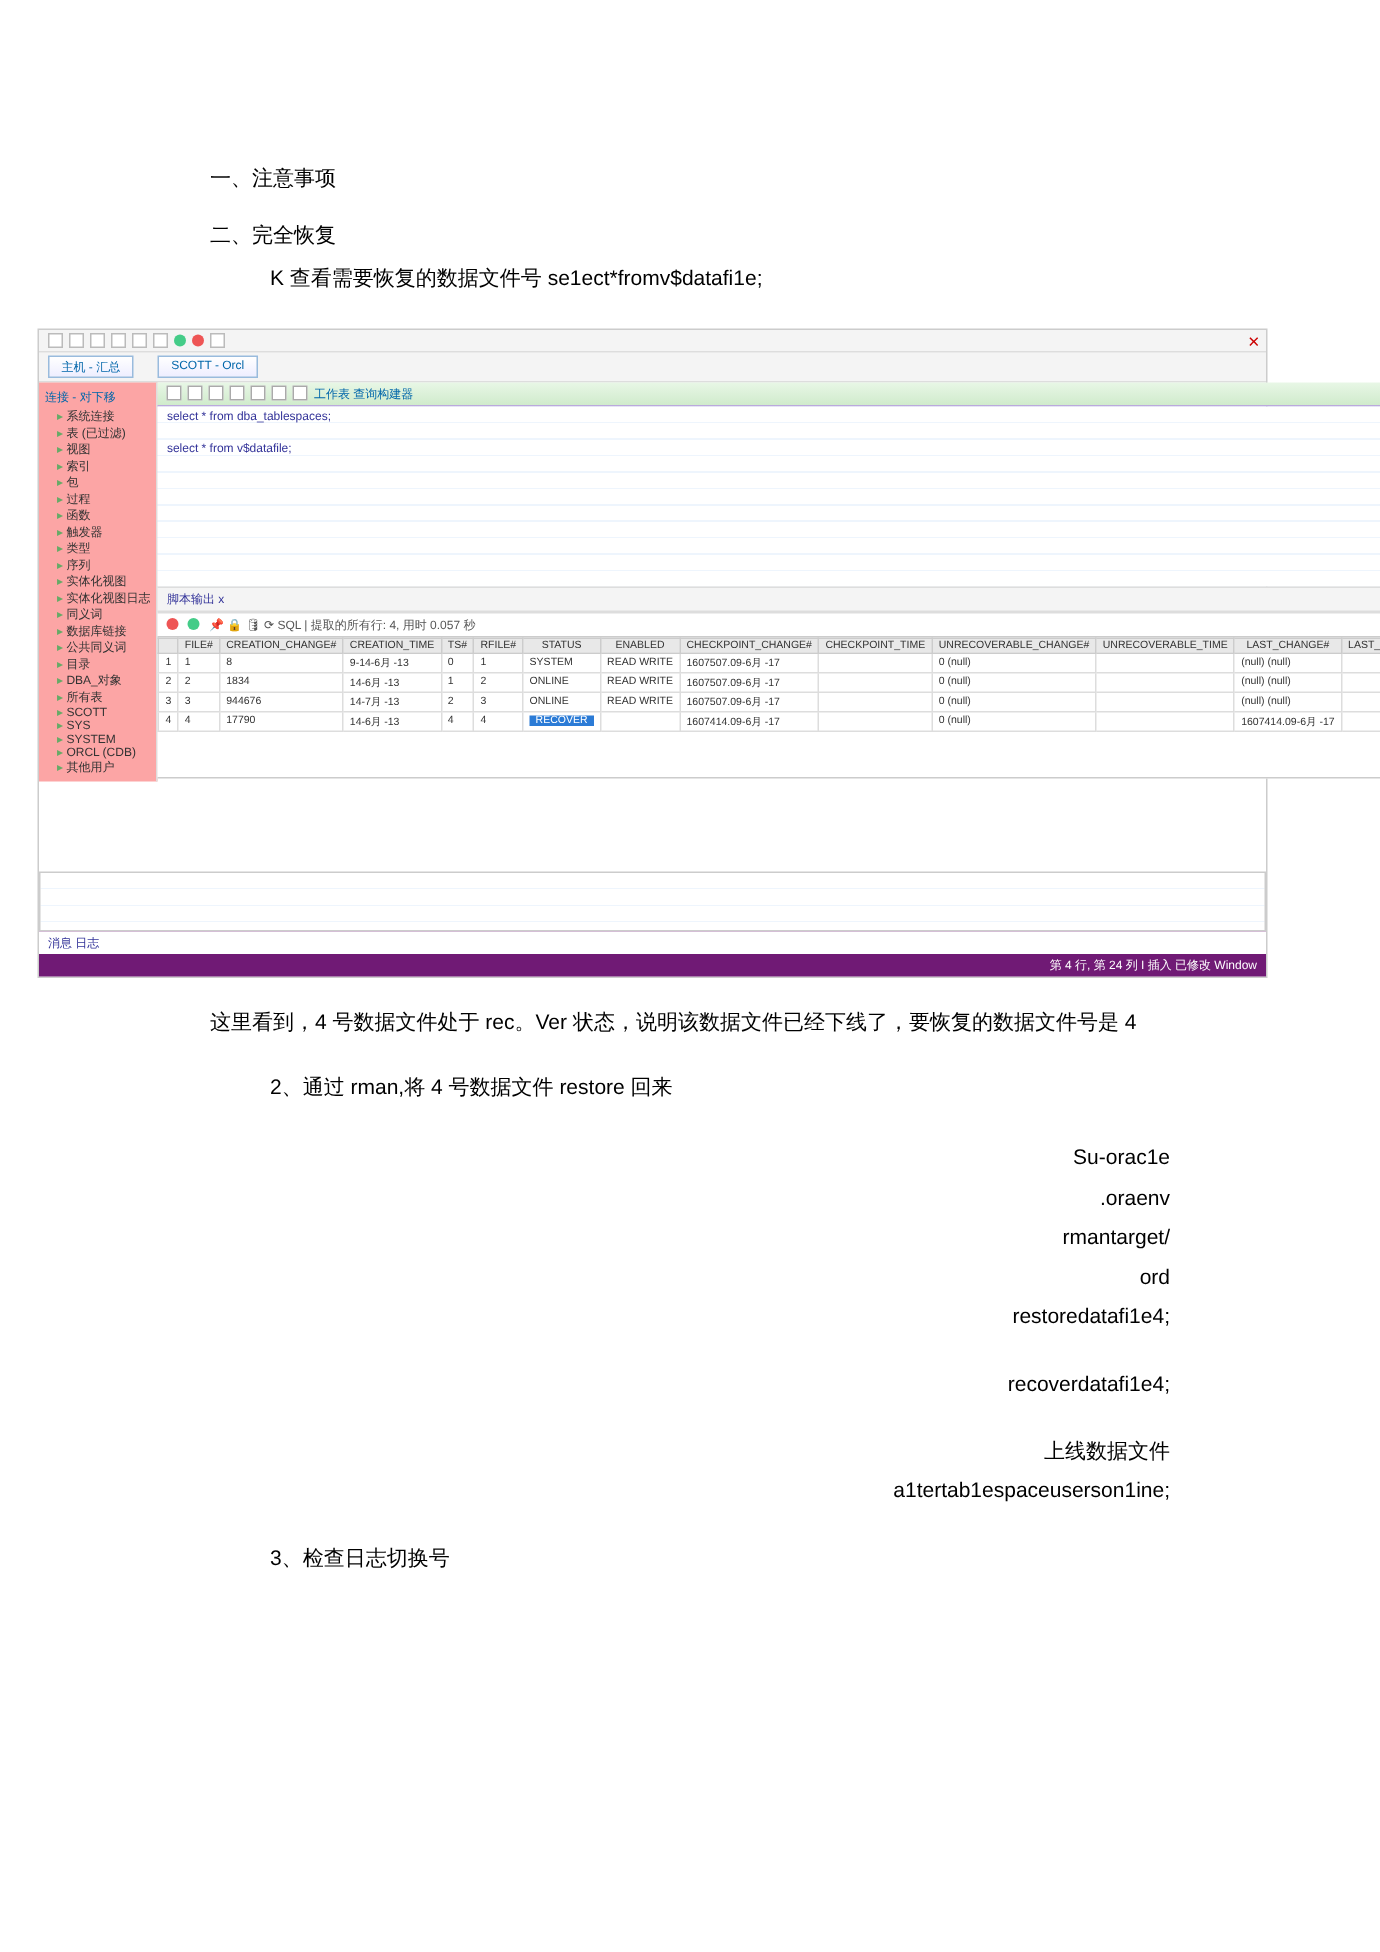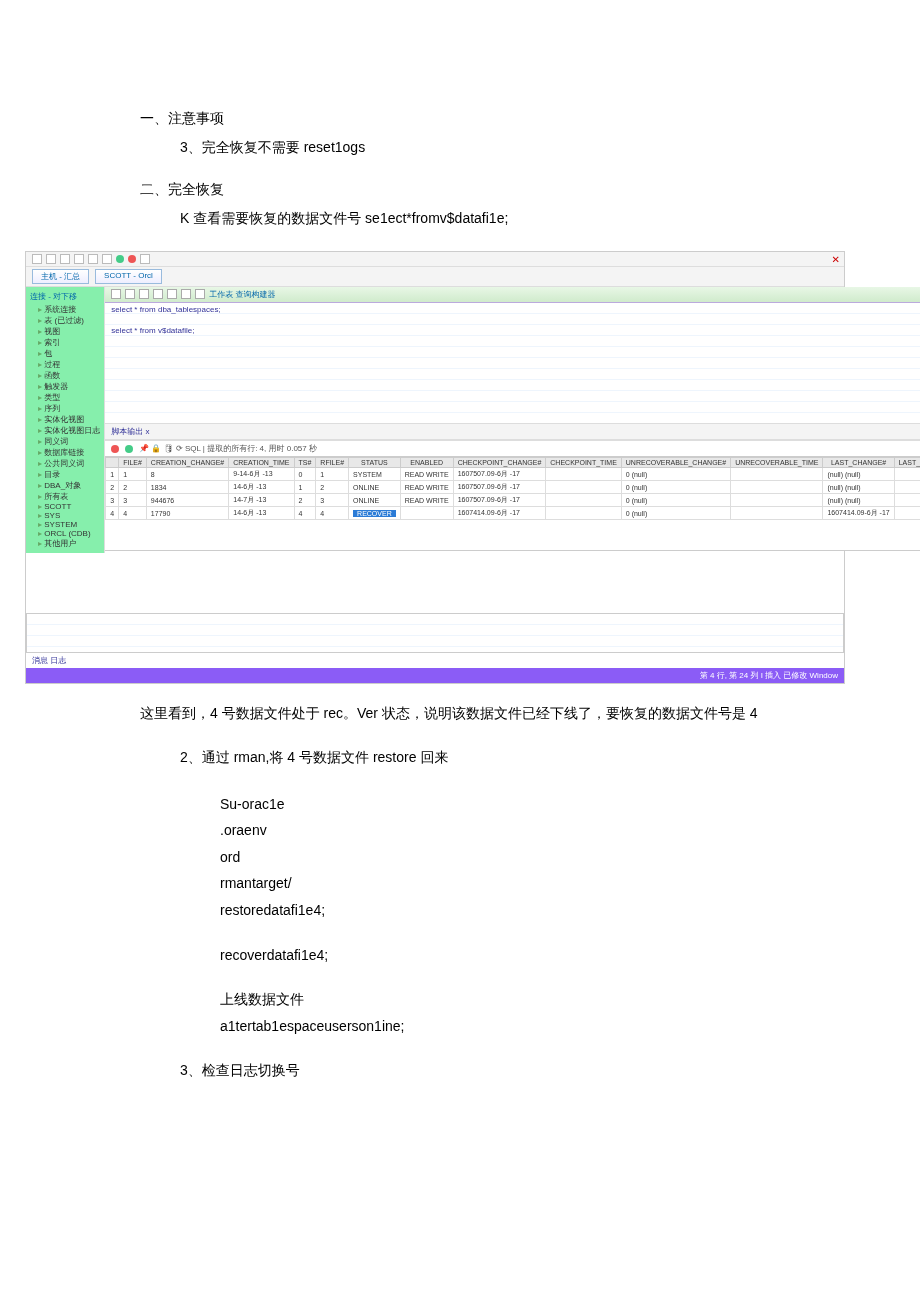"3、完全恢复不需要 reset1ogs" p { html: <p>3、完全恢复不需要 reset1ogs</p> -> none }
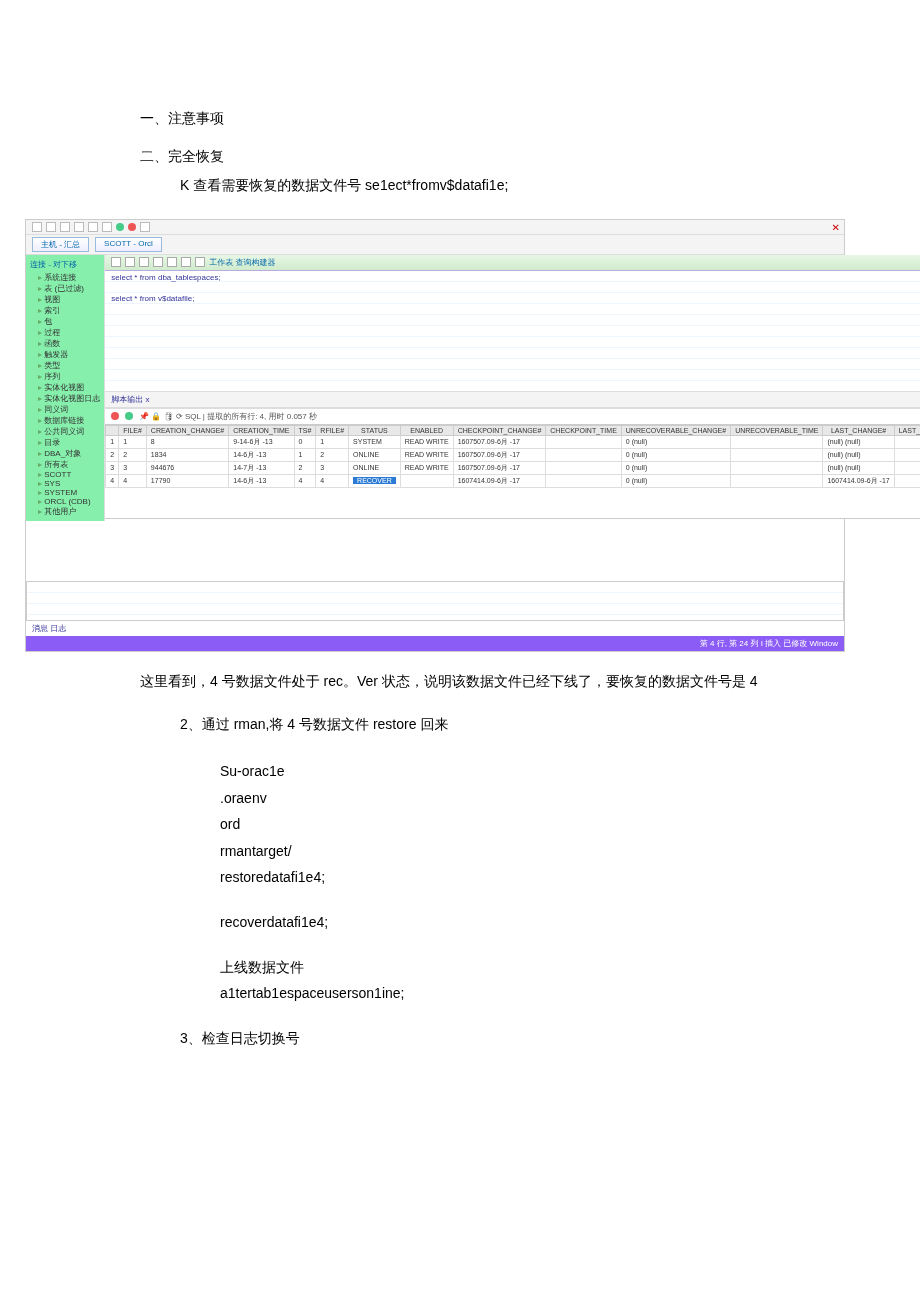"主机 - 汇总" .ss-tabs { gap: 6px -> 16px }
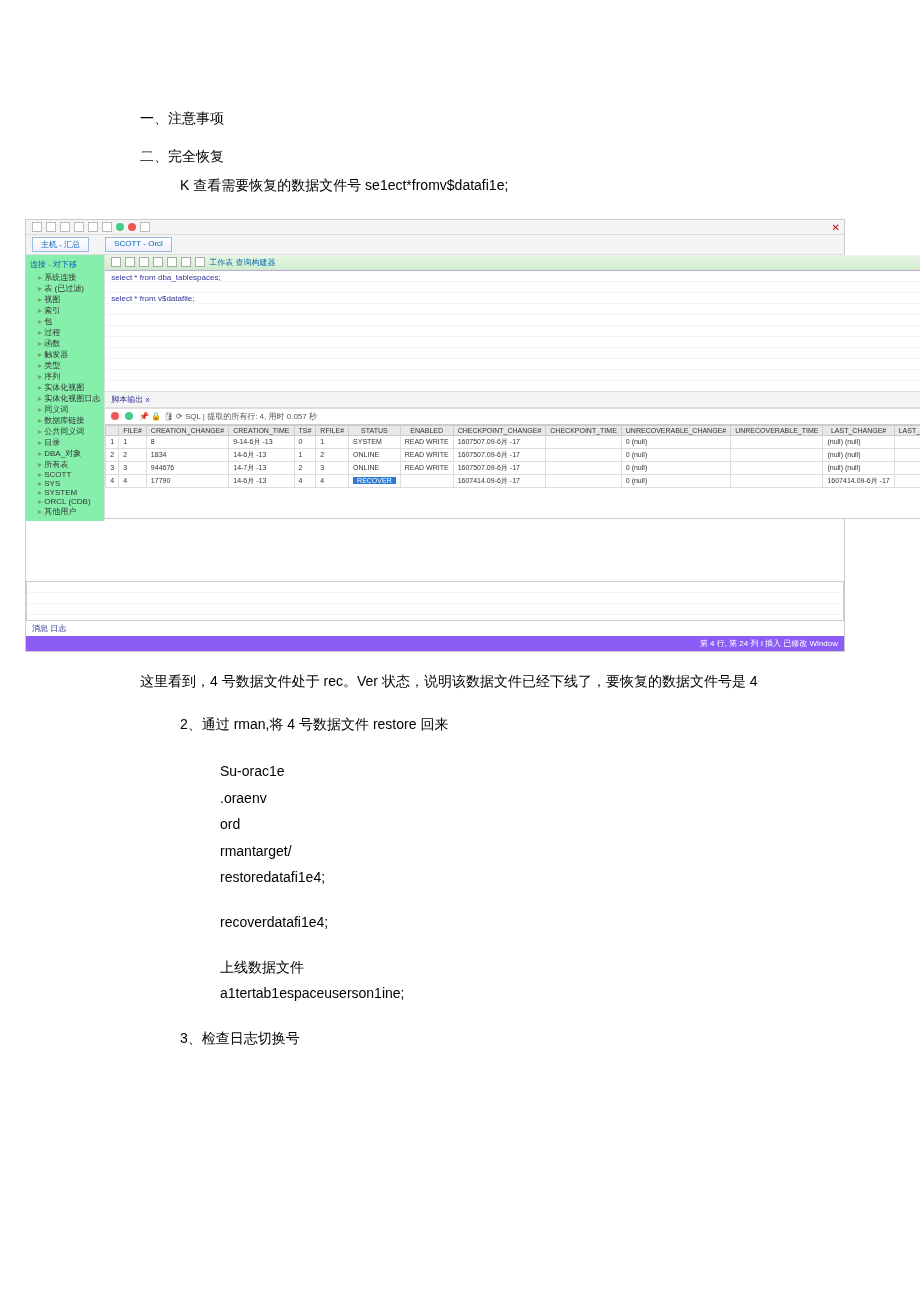"连接 - 对下移" .ss-tree { background: #86efac -> #fca5a5 }
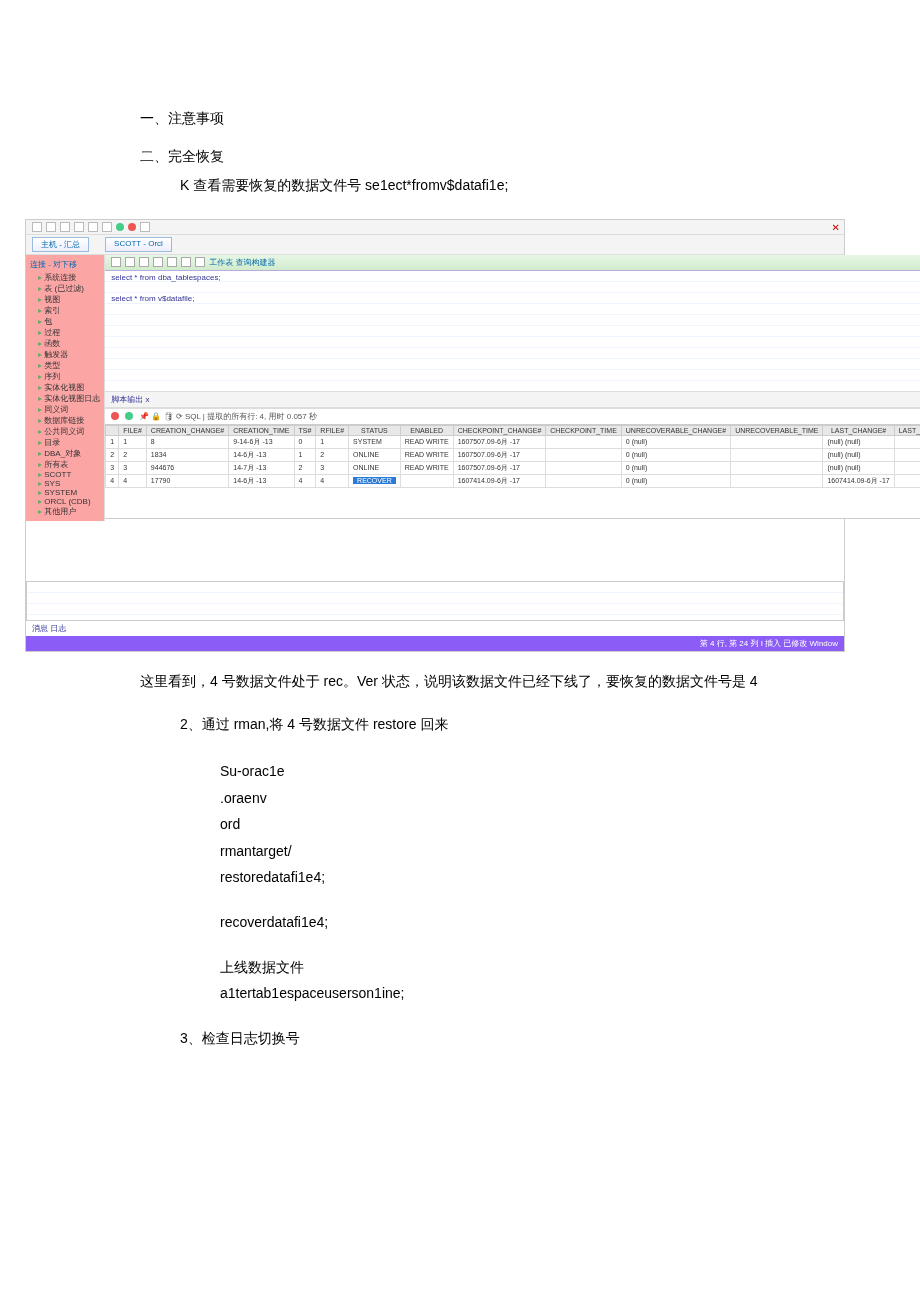"消息 日志" .ss-footer { background: #8b5cf6 -> #701a75 }
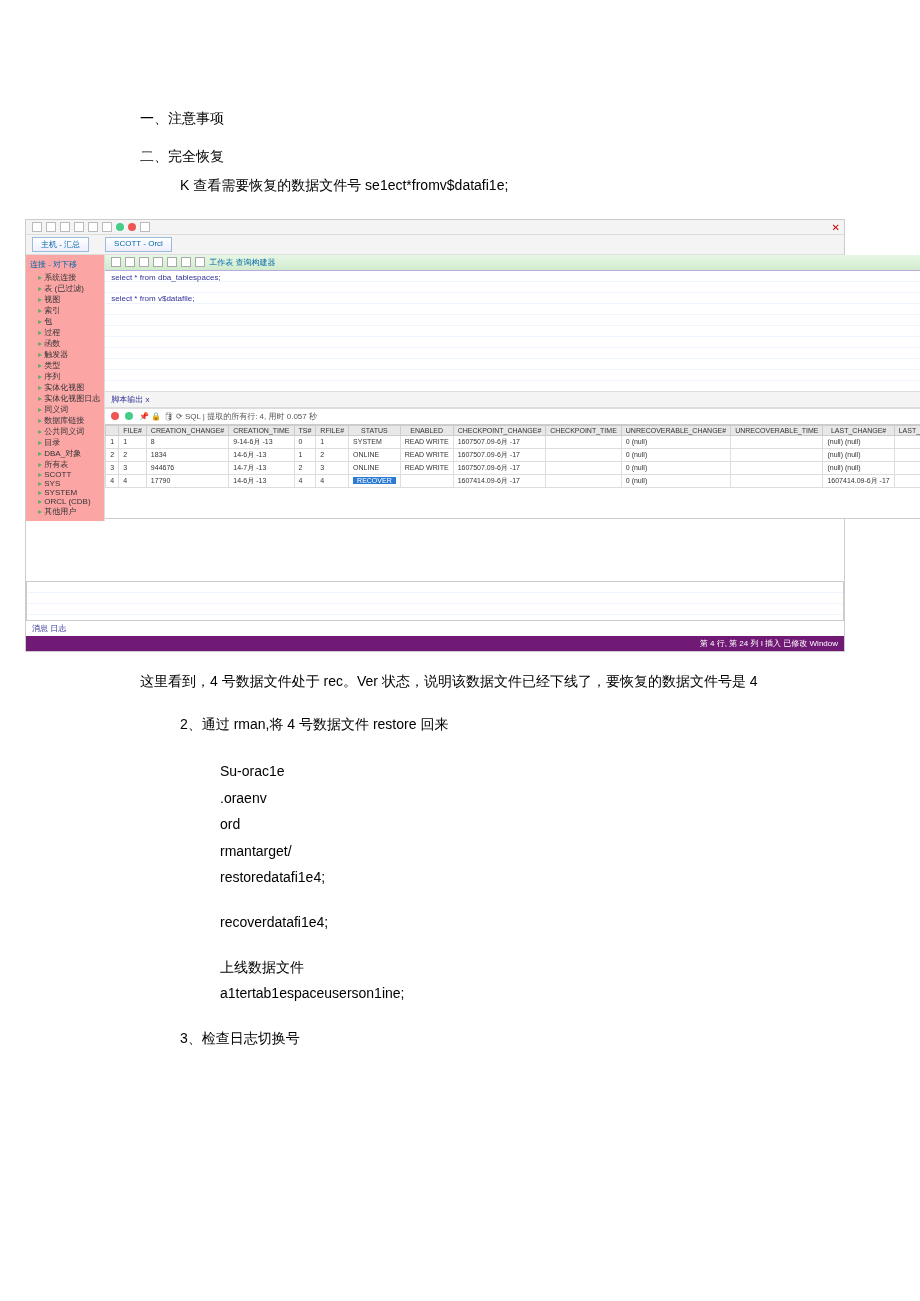"Su-orac1e" .code-block { text-align: none -> right }
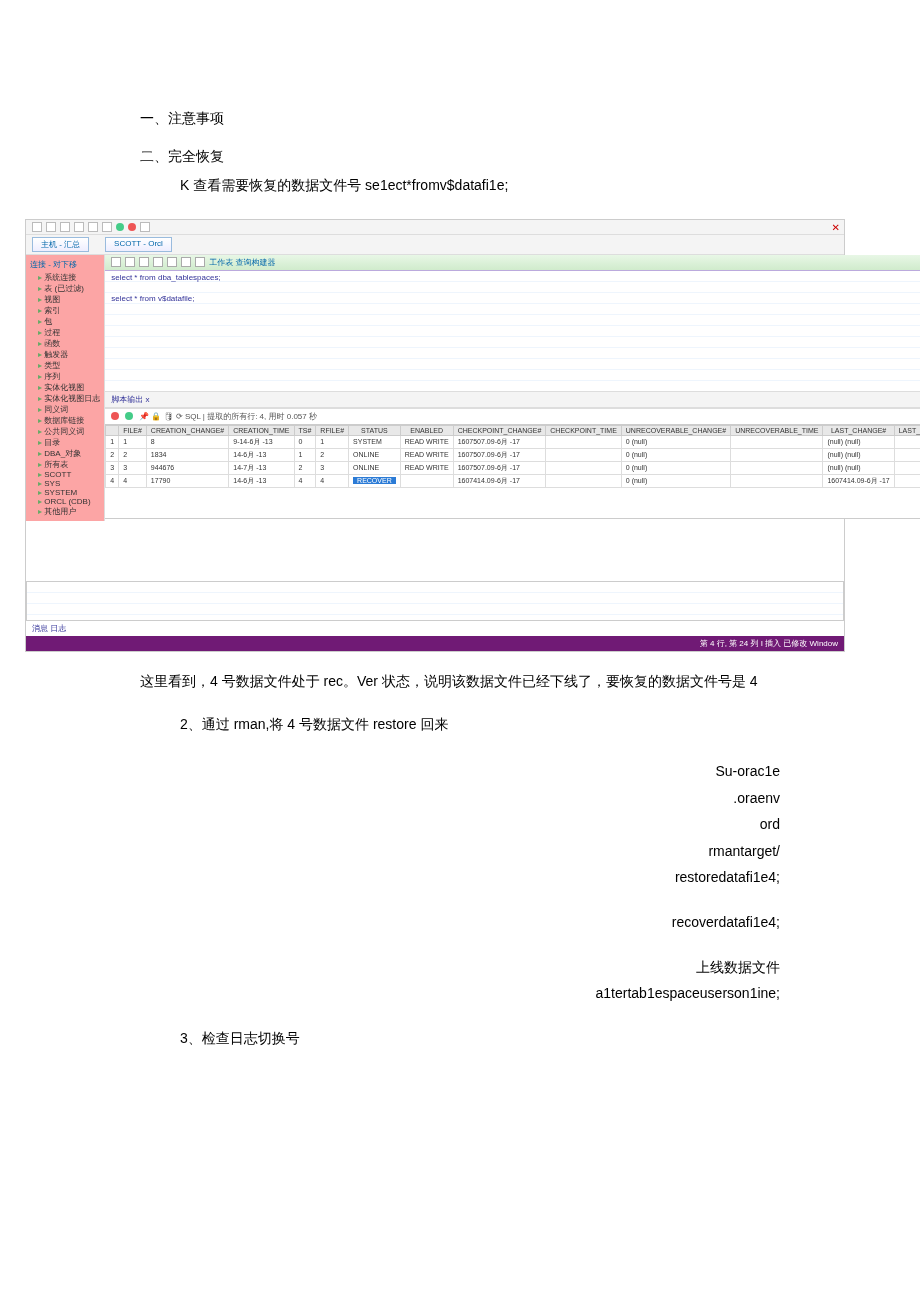"ord" p { order: before "rmantarget/" -> after "rmantarget/" }
